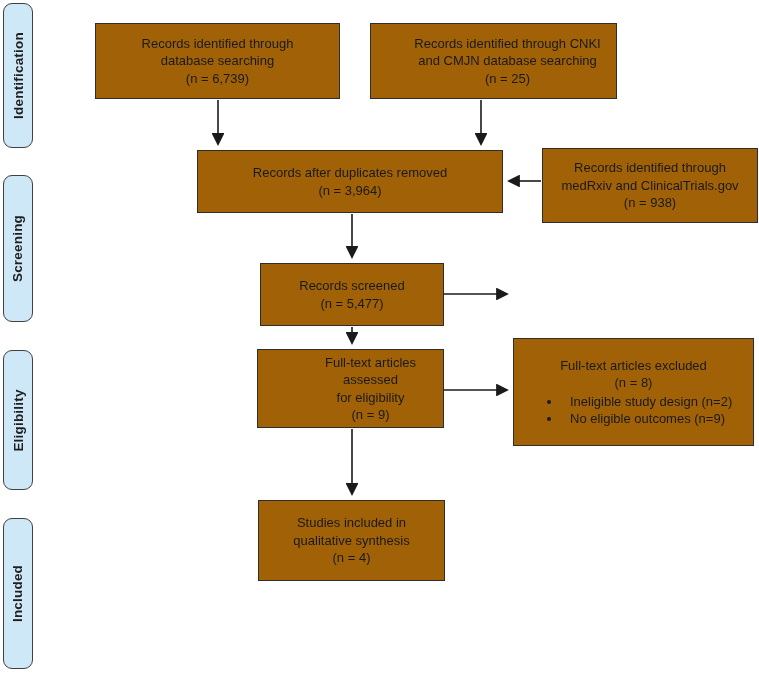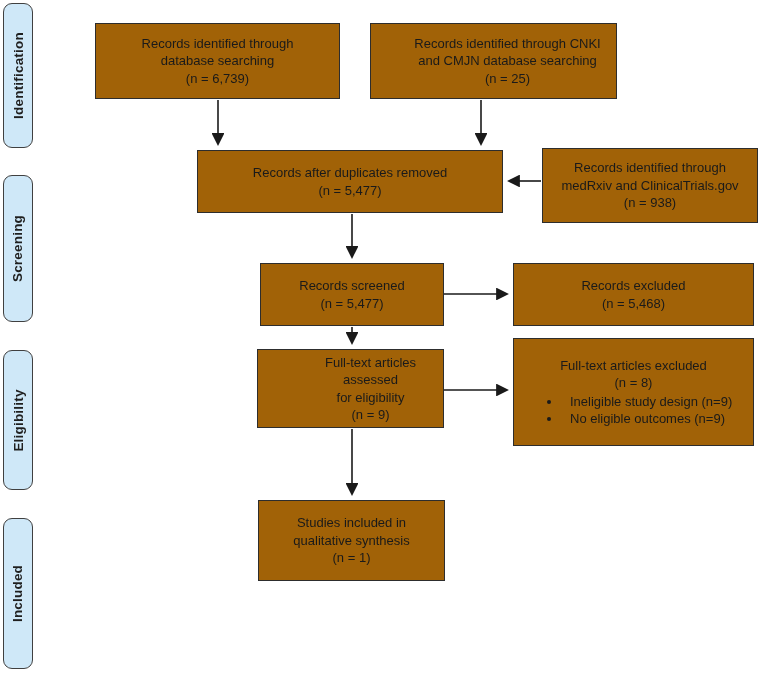"Records after duplicates removed" div.box-text { text: 5,477 -> 3,964 }
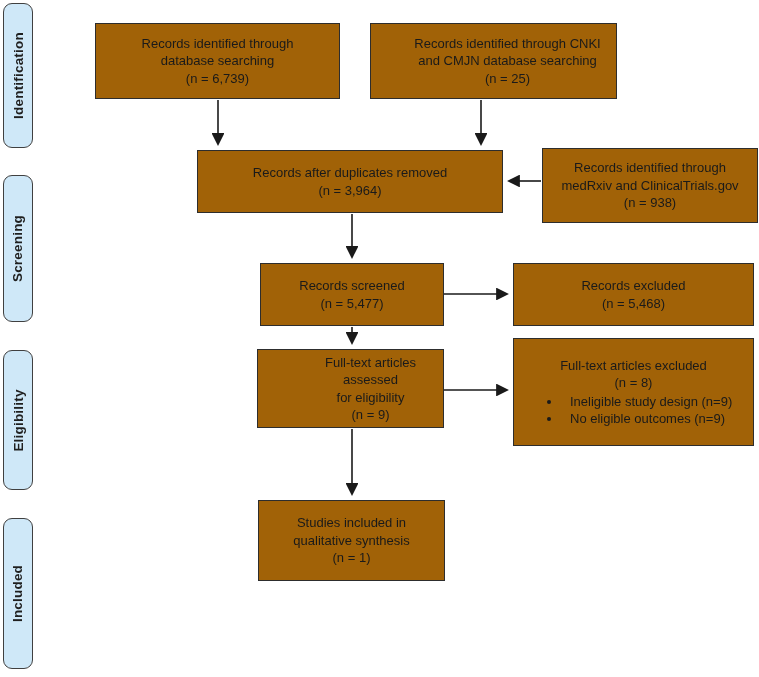"Records excluded" div.fbox { html: <div> <div>Records excluded (n = 5,468)</div> </div> -> none }
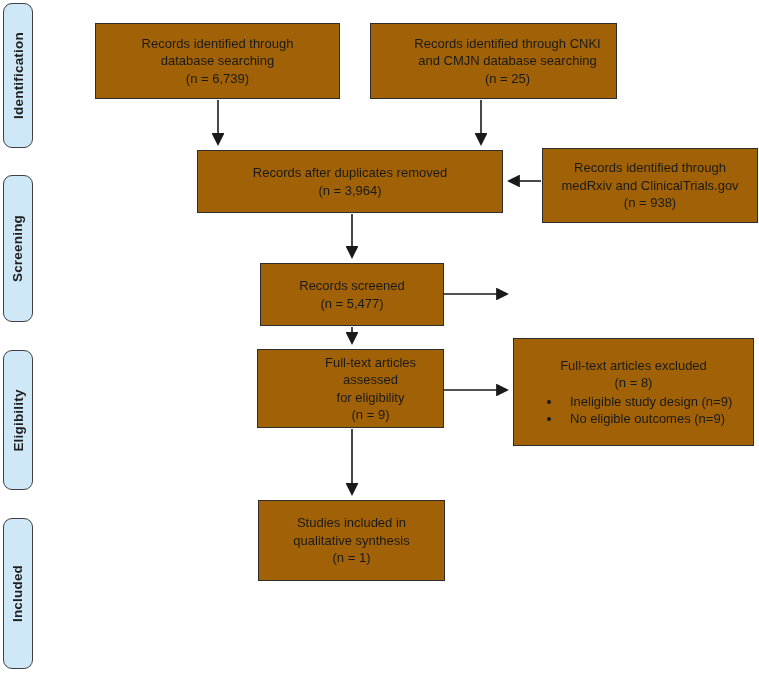"Ineligible study design (n=9)" li { text: 9 -> 2 }
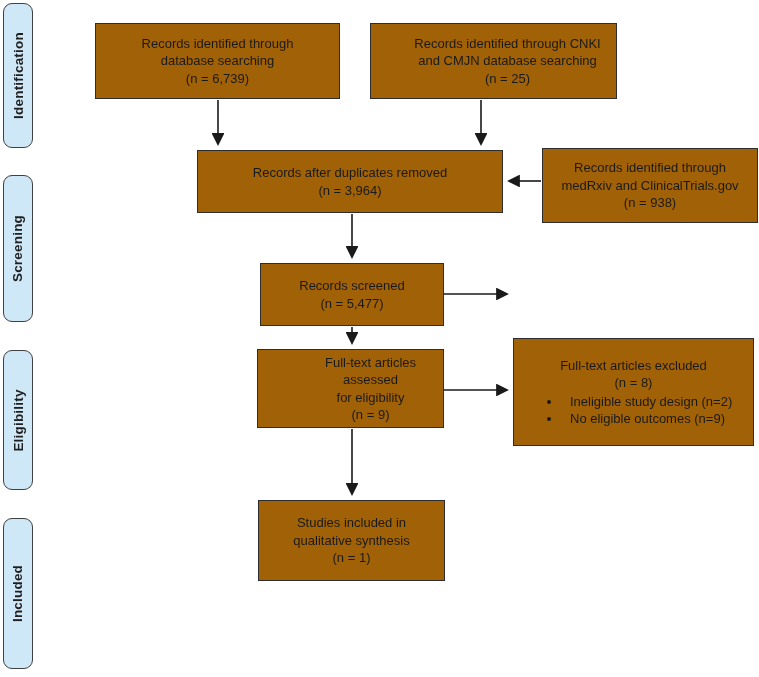"Studies included in" div.box-text { text: 1 -> 4 }
